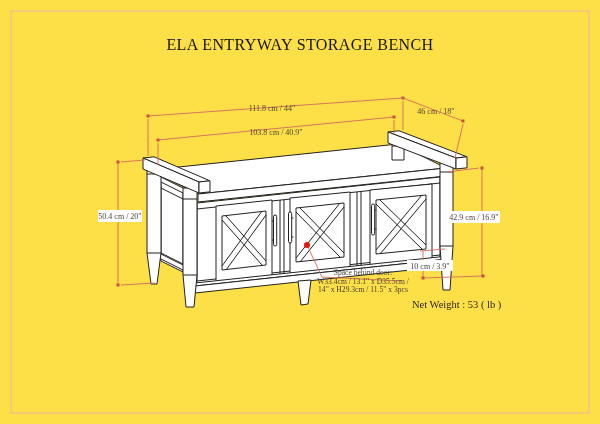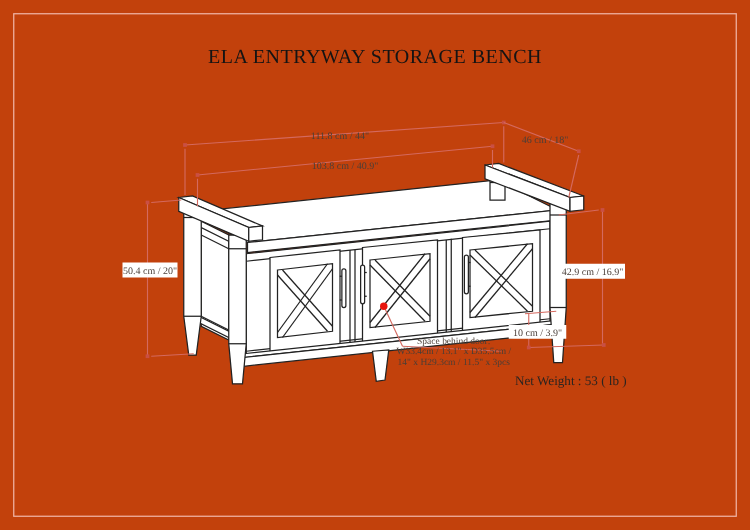"ELA ENTRYWAY STORAGE BENCH" #stage { background: #c2410c -> #fde047 }
